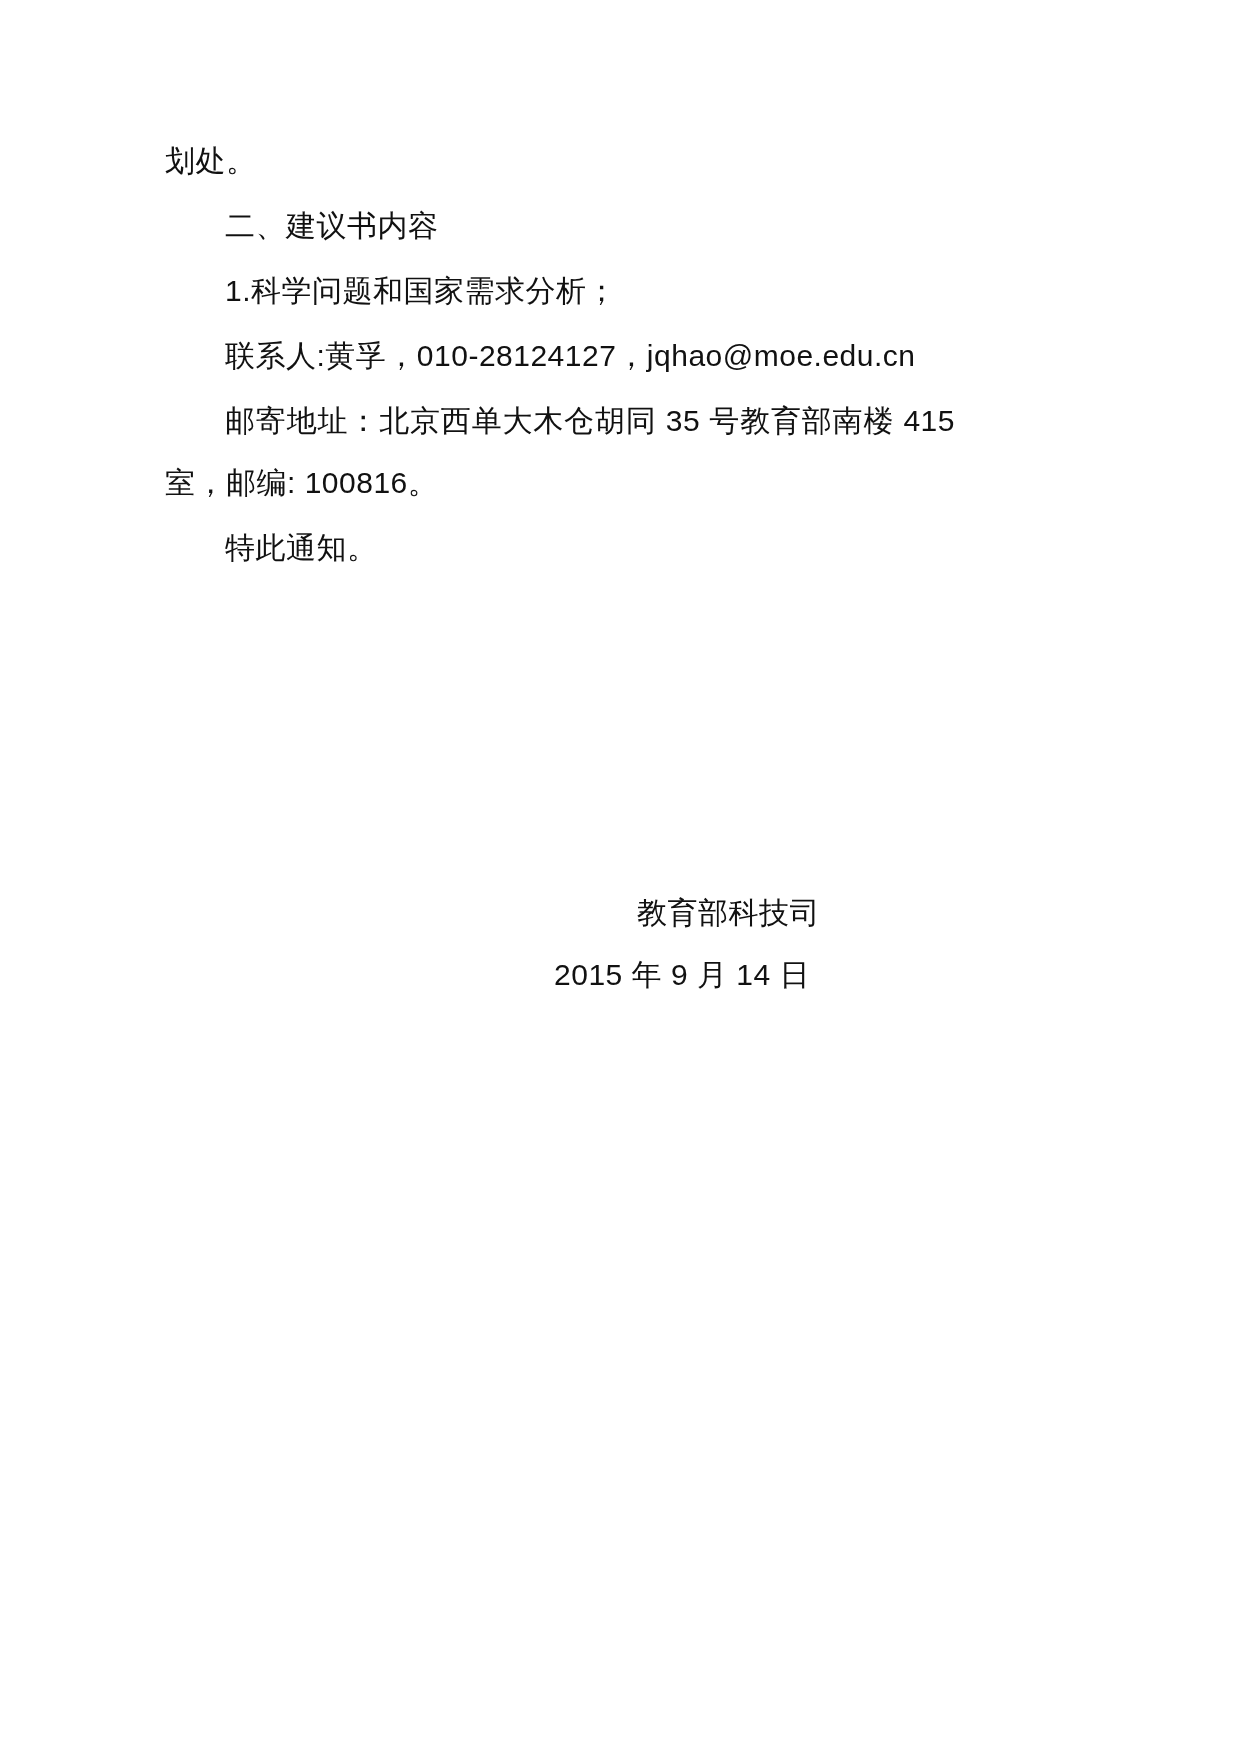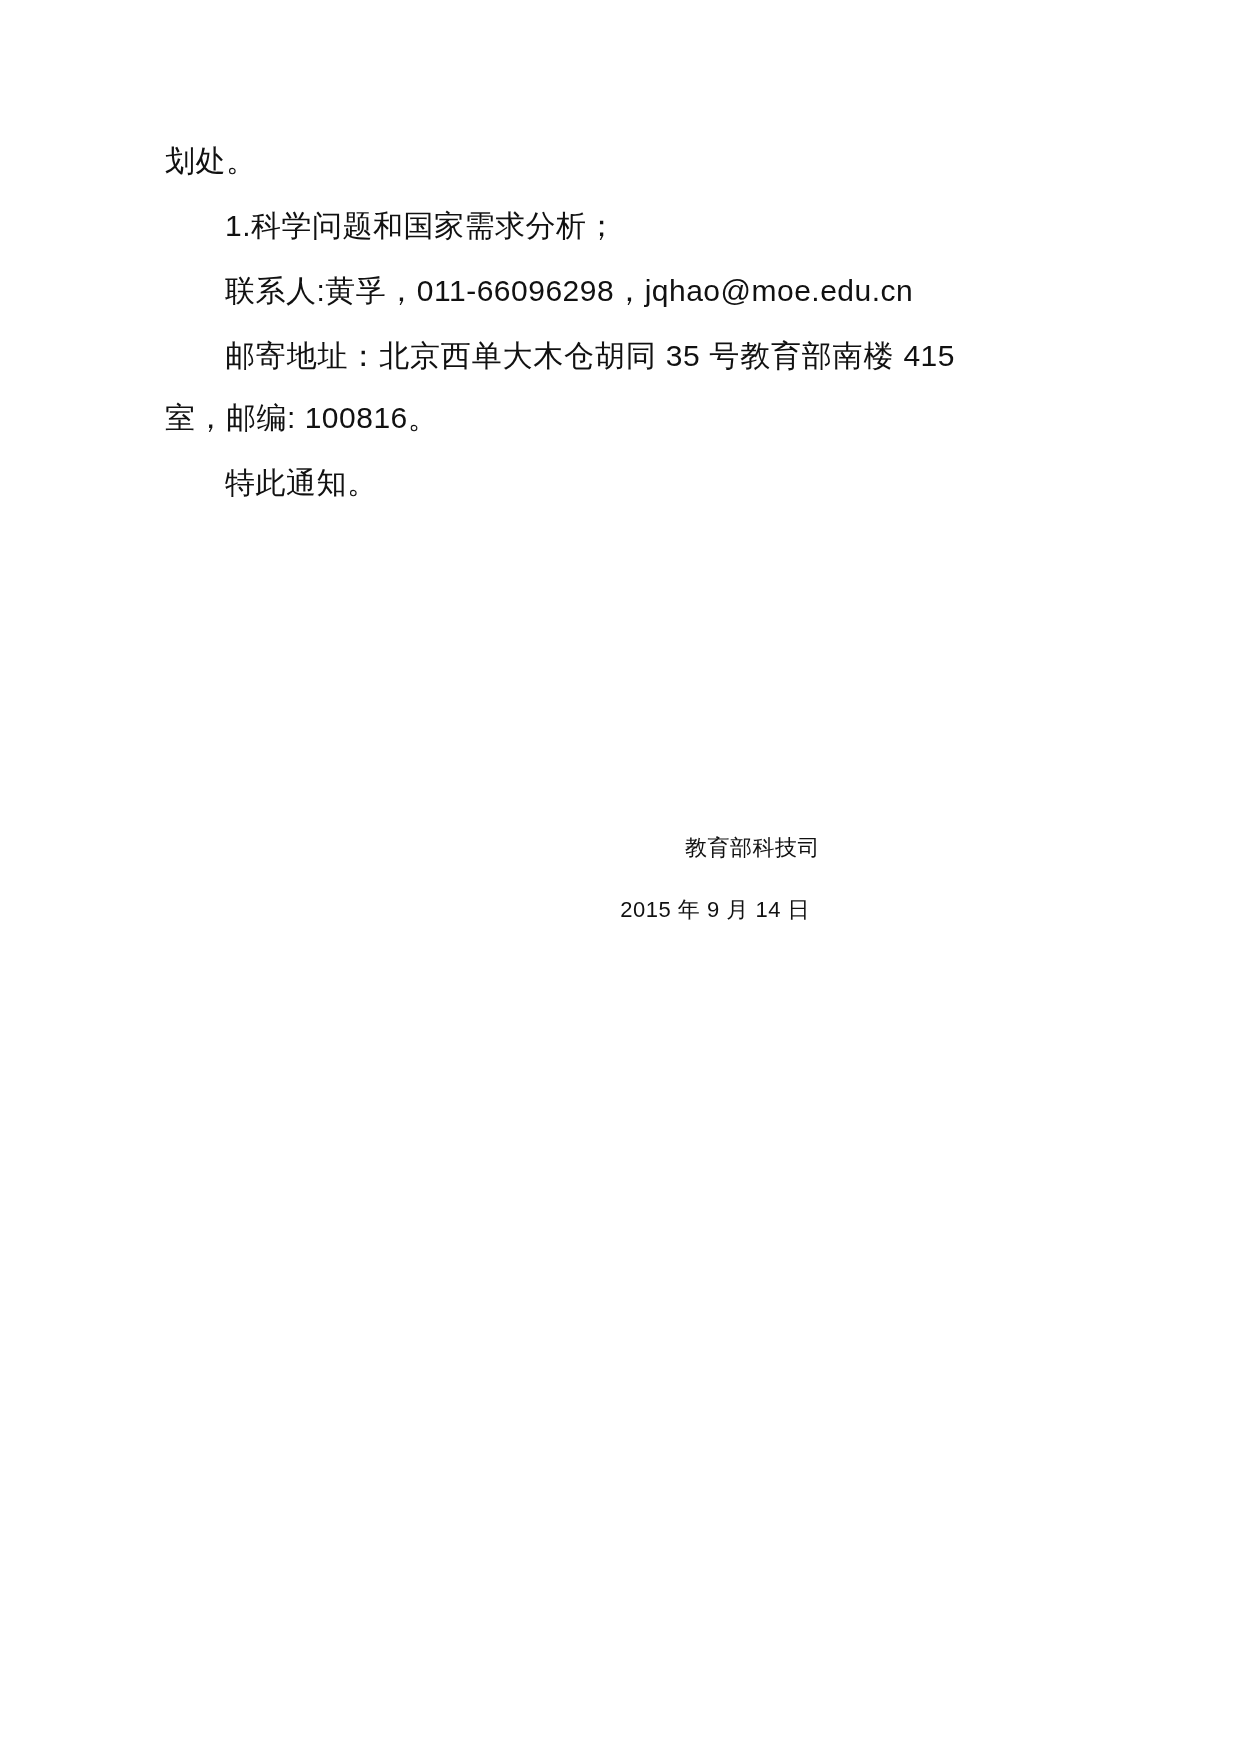"二、建议书内容" p.para { html: none -> <p>二、建议书内容</p> }
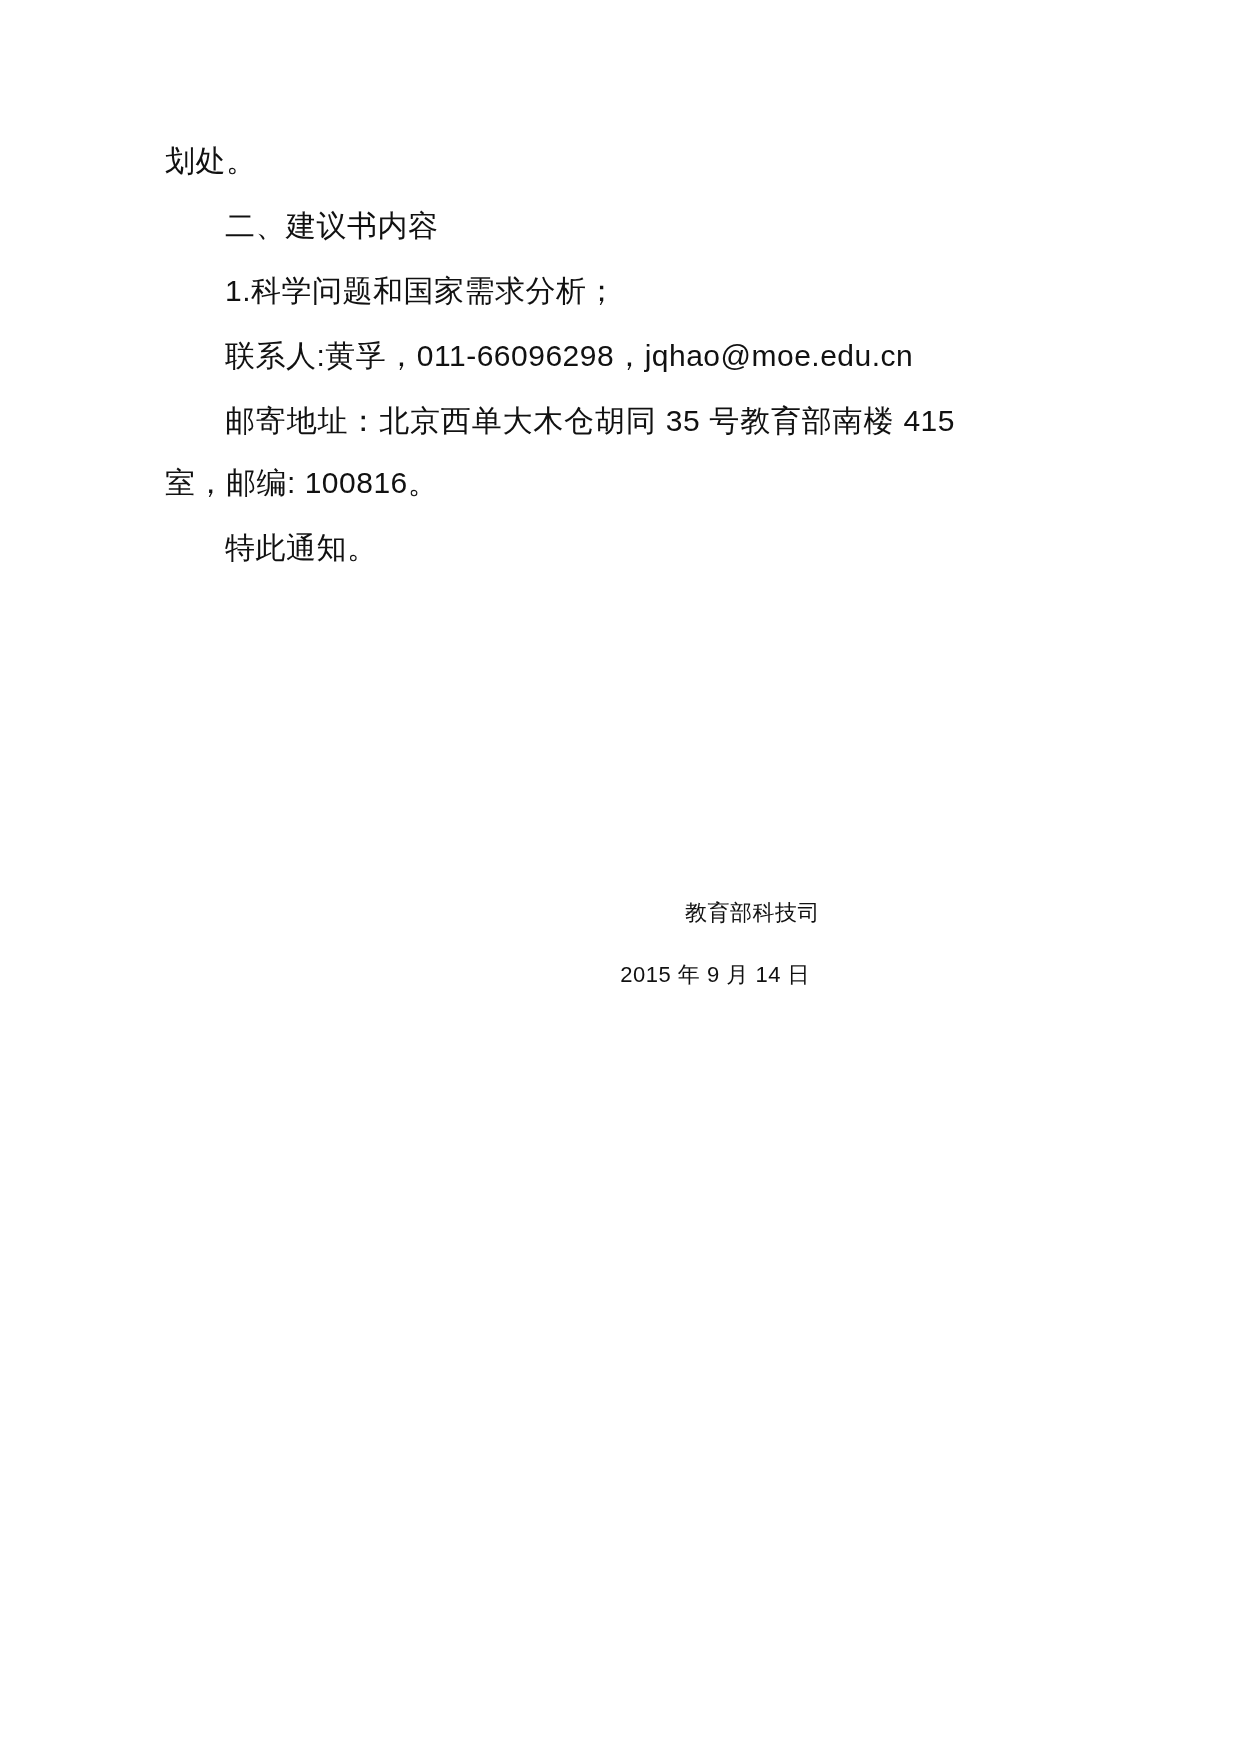"联系人:黄孚，011-66096298，jqhao@moe.edu.cn" p.para { text: 011-66096298 -> 010-28124127 }
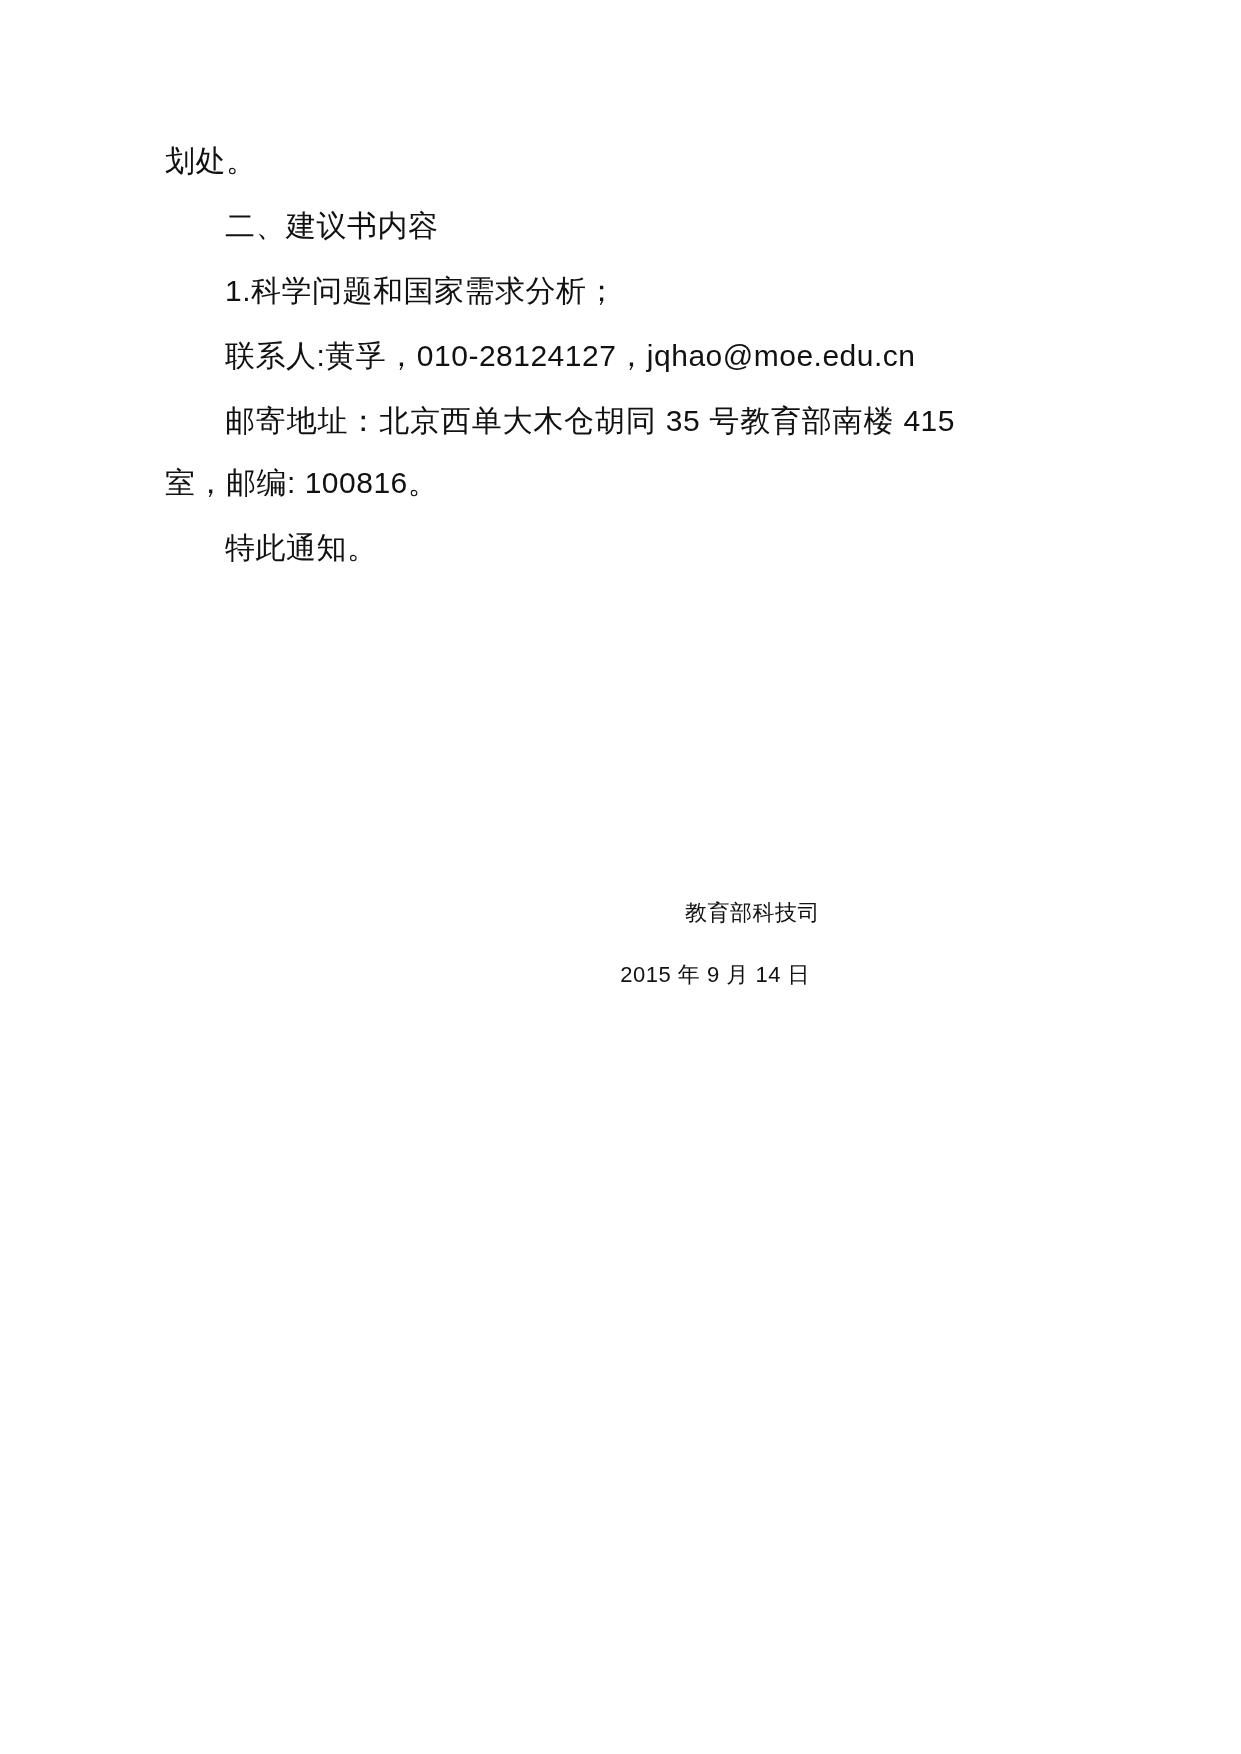"教育部科技司" .signature { font-size: 22px -> 30px }
